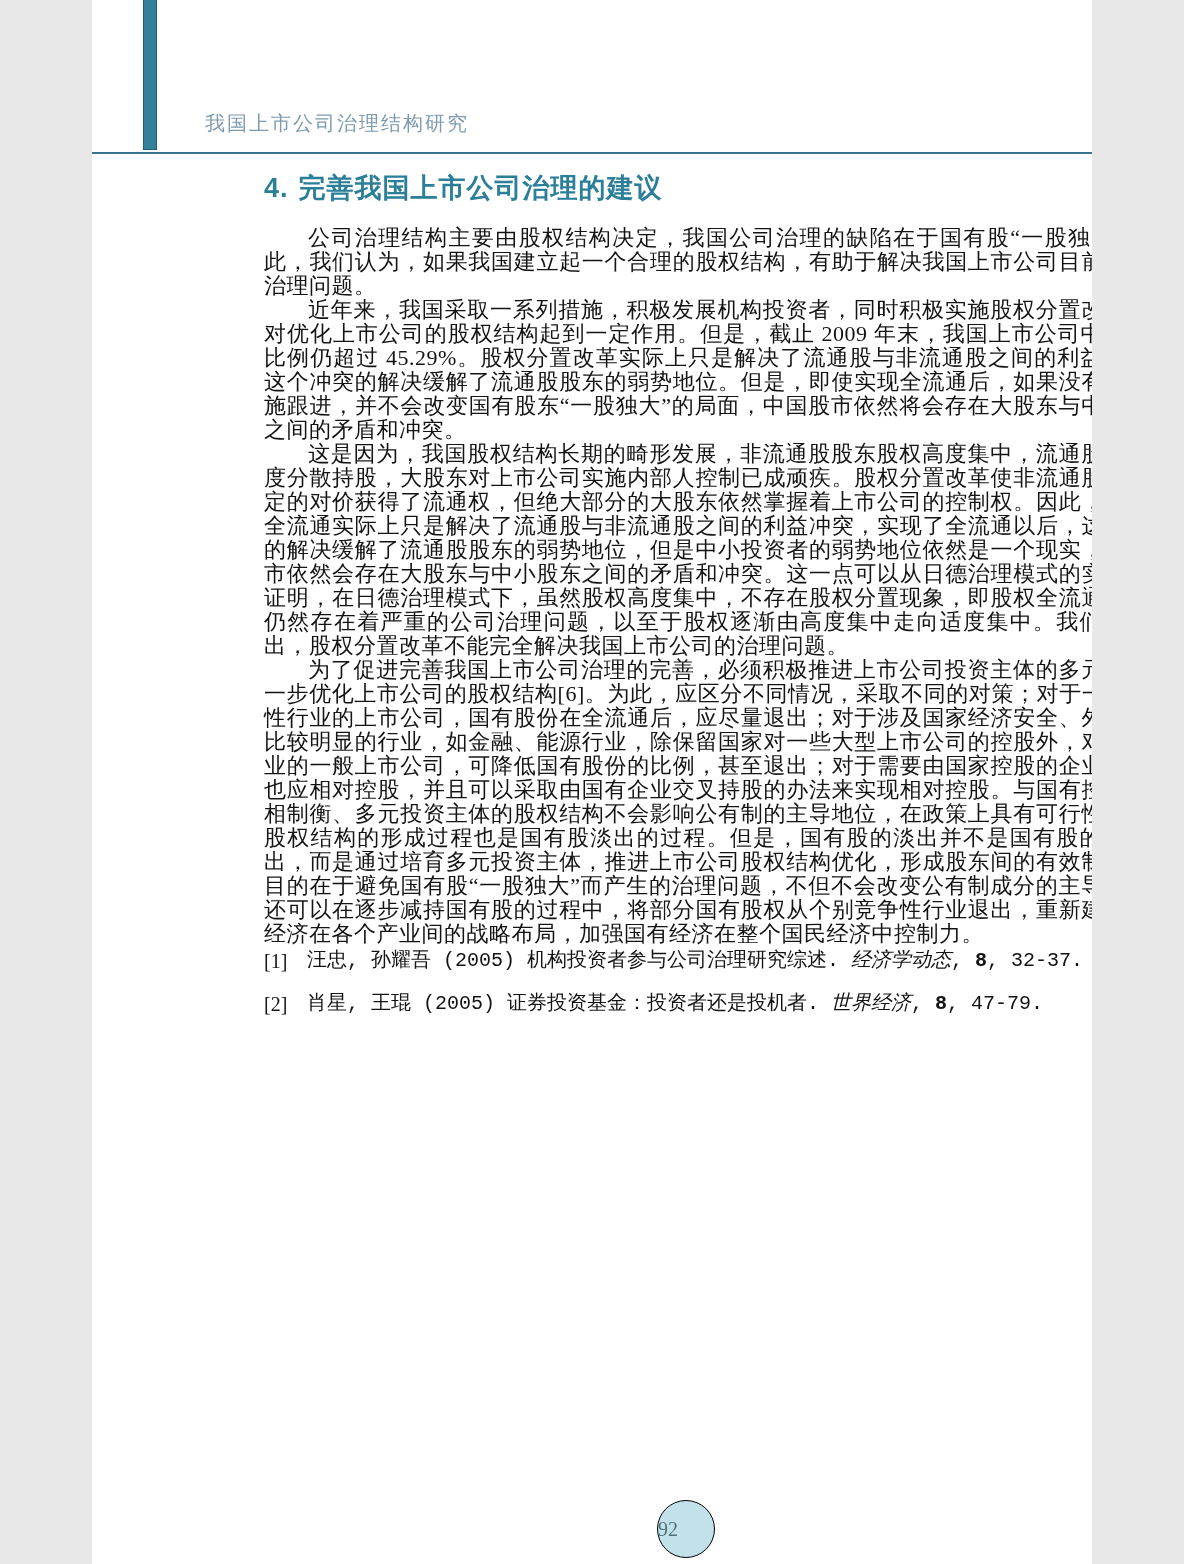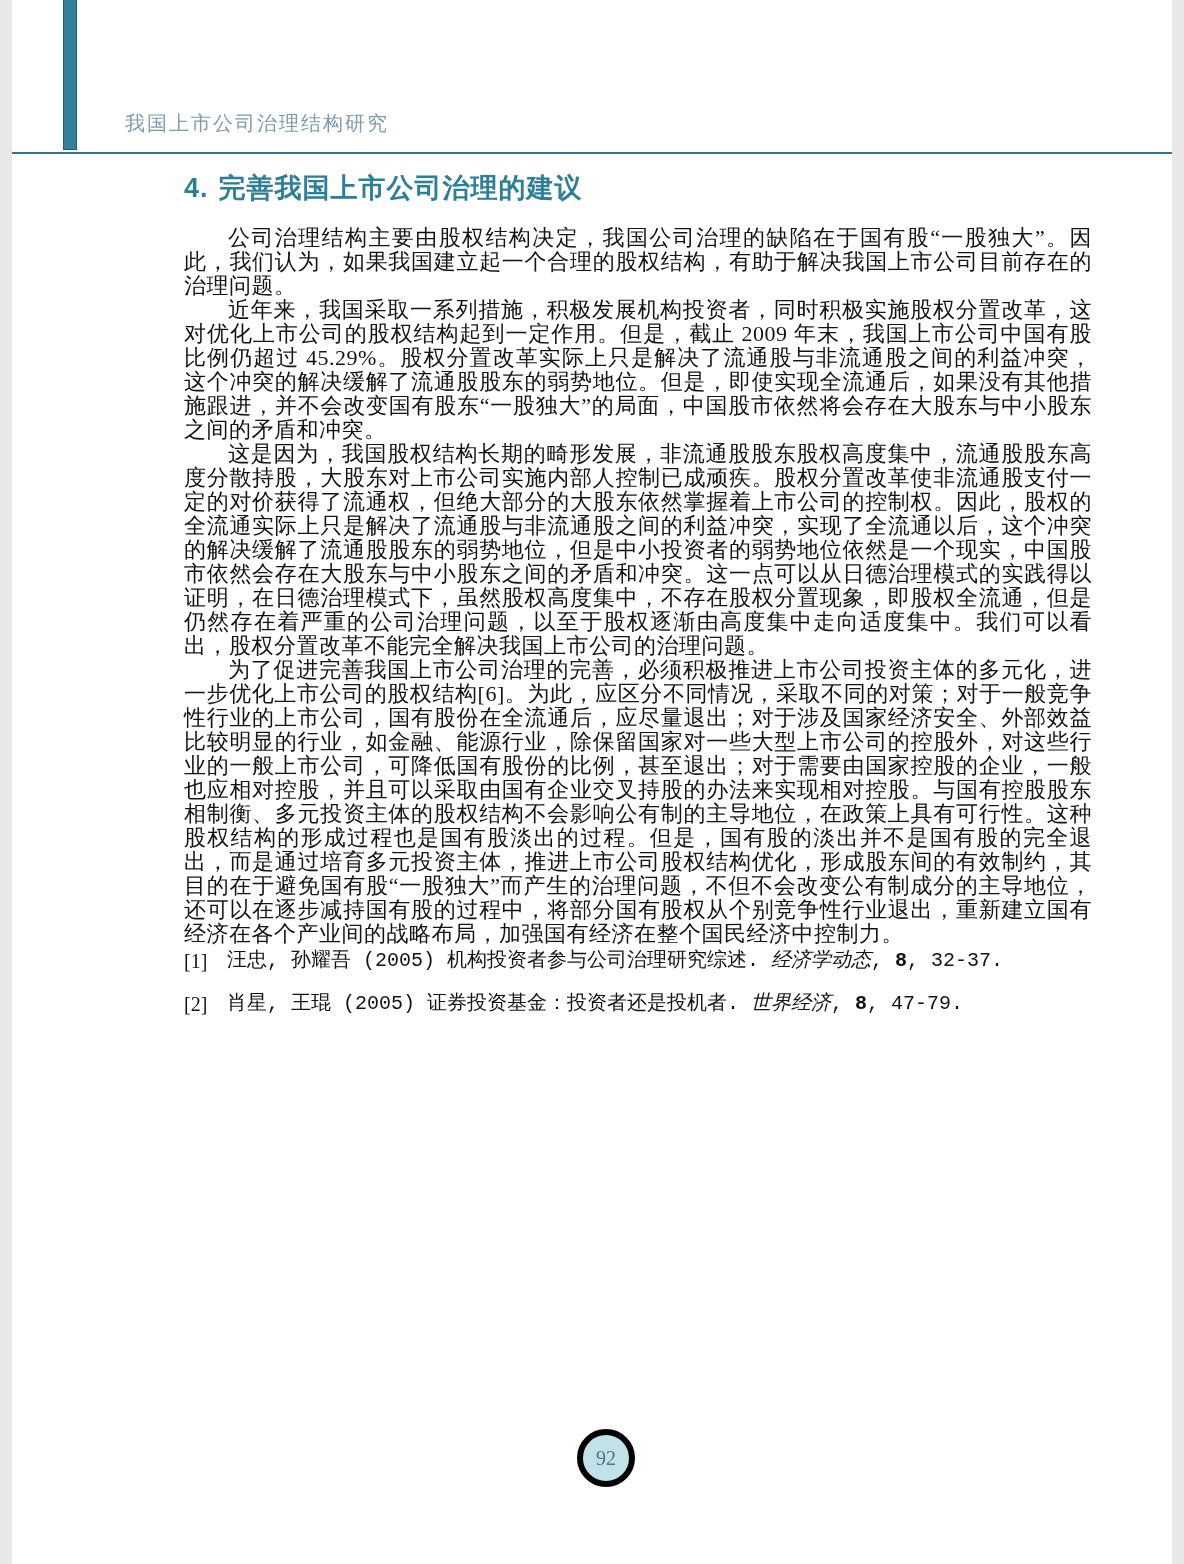"我国上市公司治理结构研究" .page { width: 1160px -> 1000px }
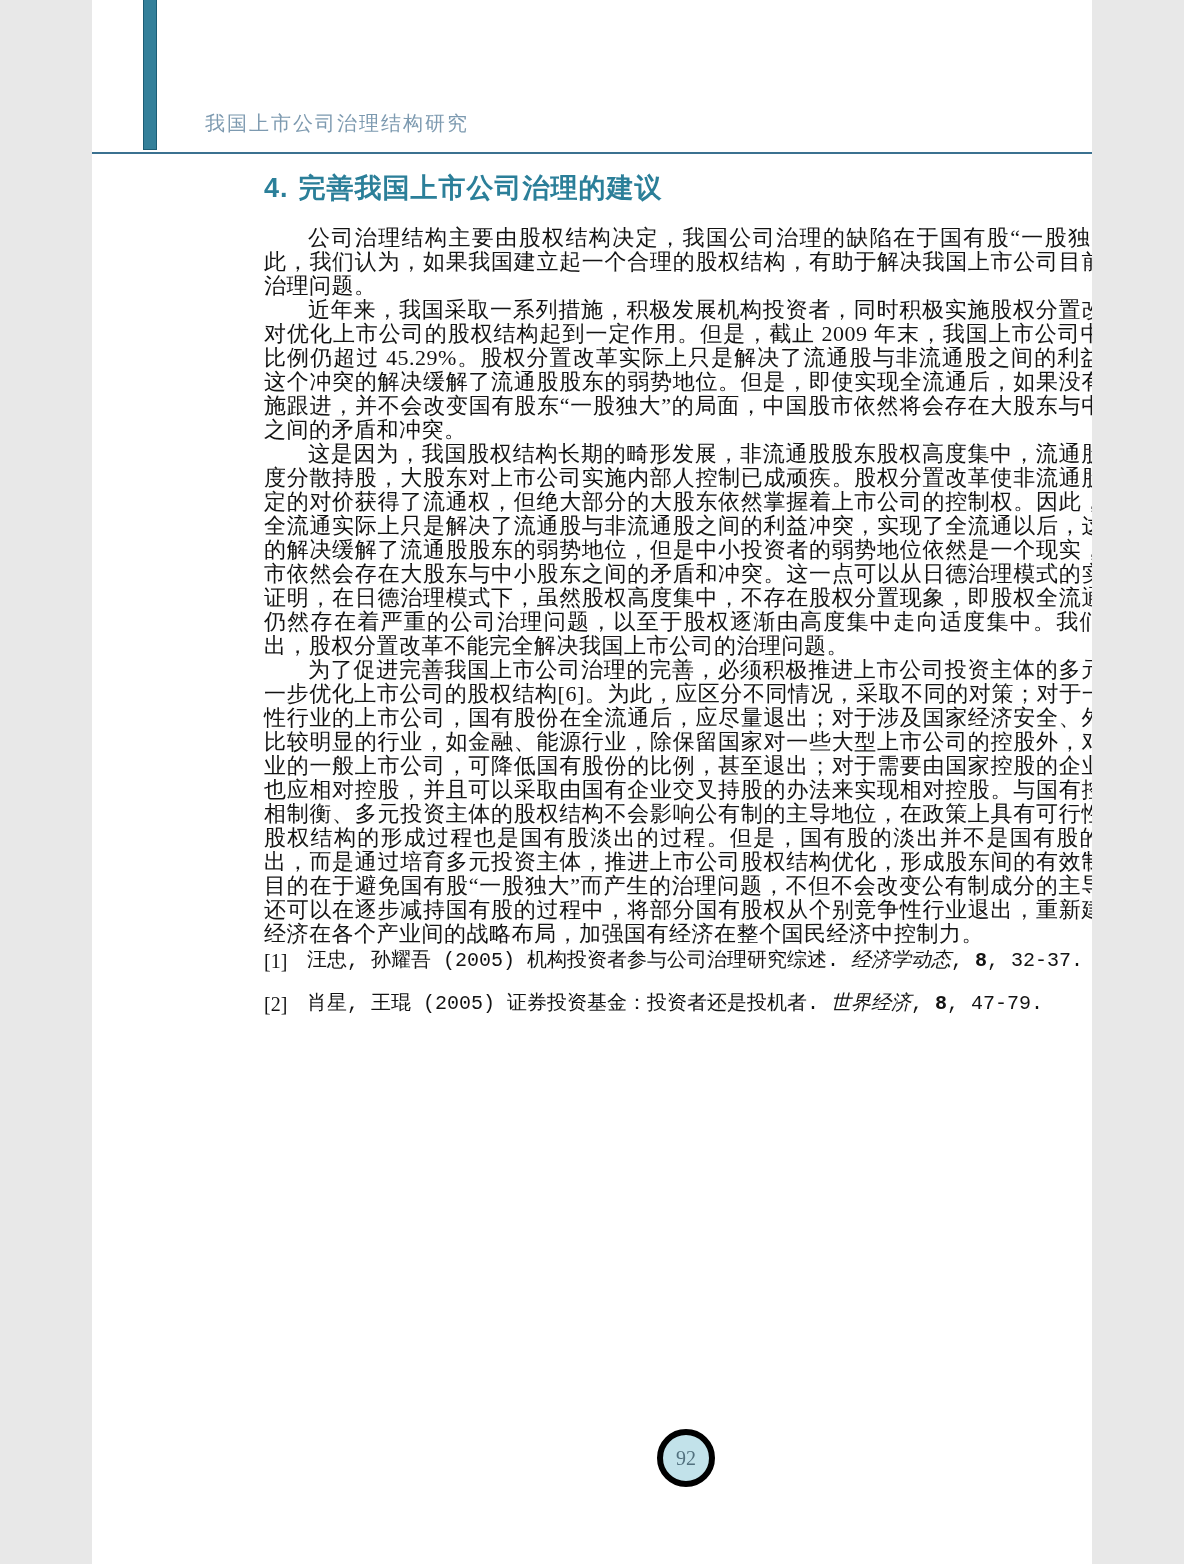"92" .page-number-badge { border: 6px solid #000000 -> 1px solid #000000; justify-content: center -> flex-start; top: 1429px -> 1500px }
